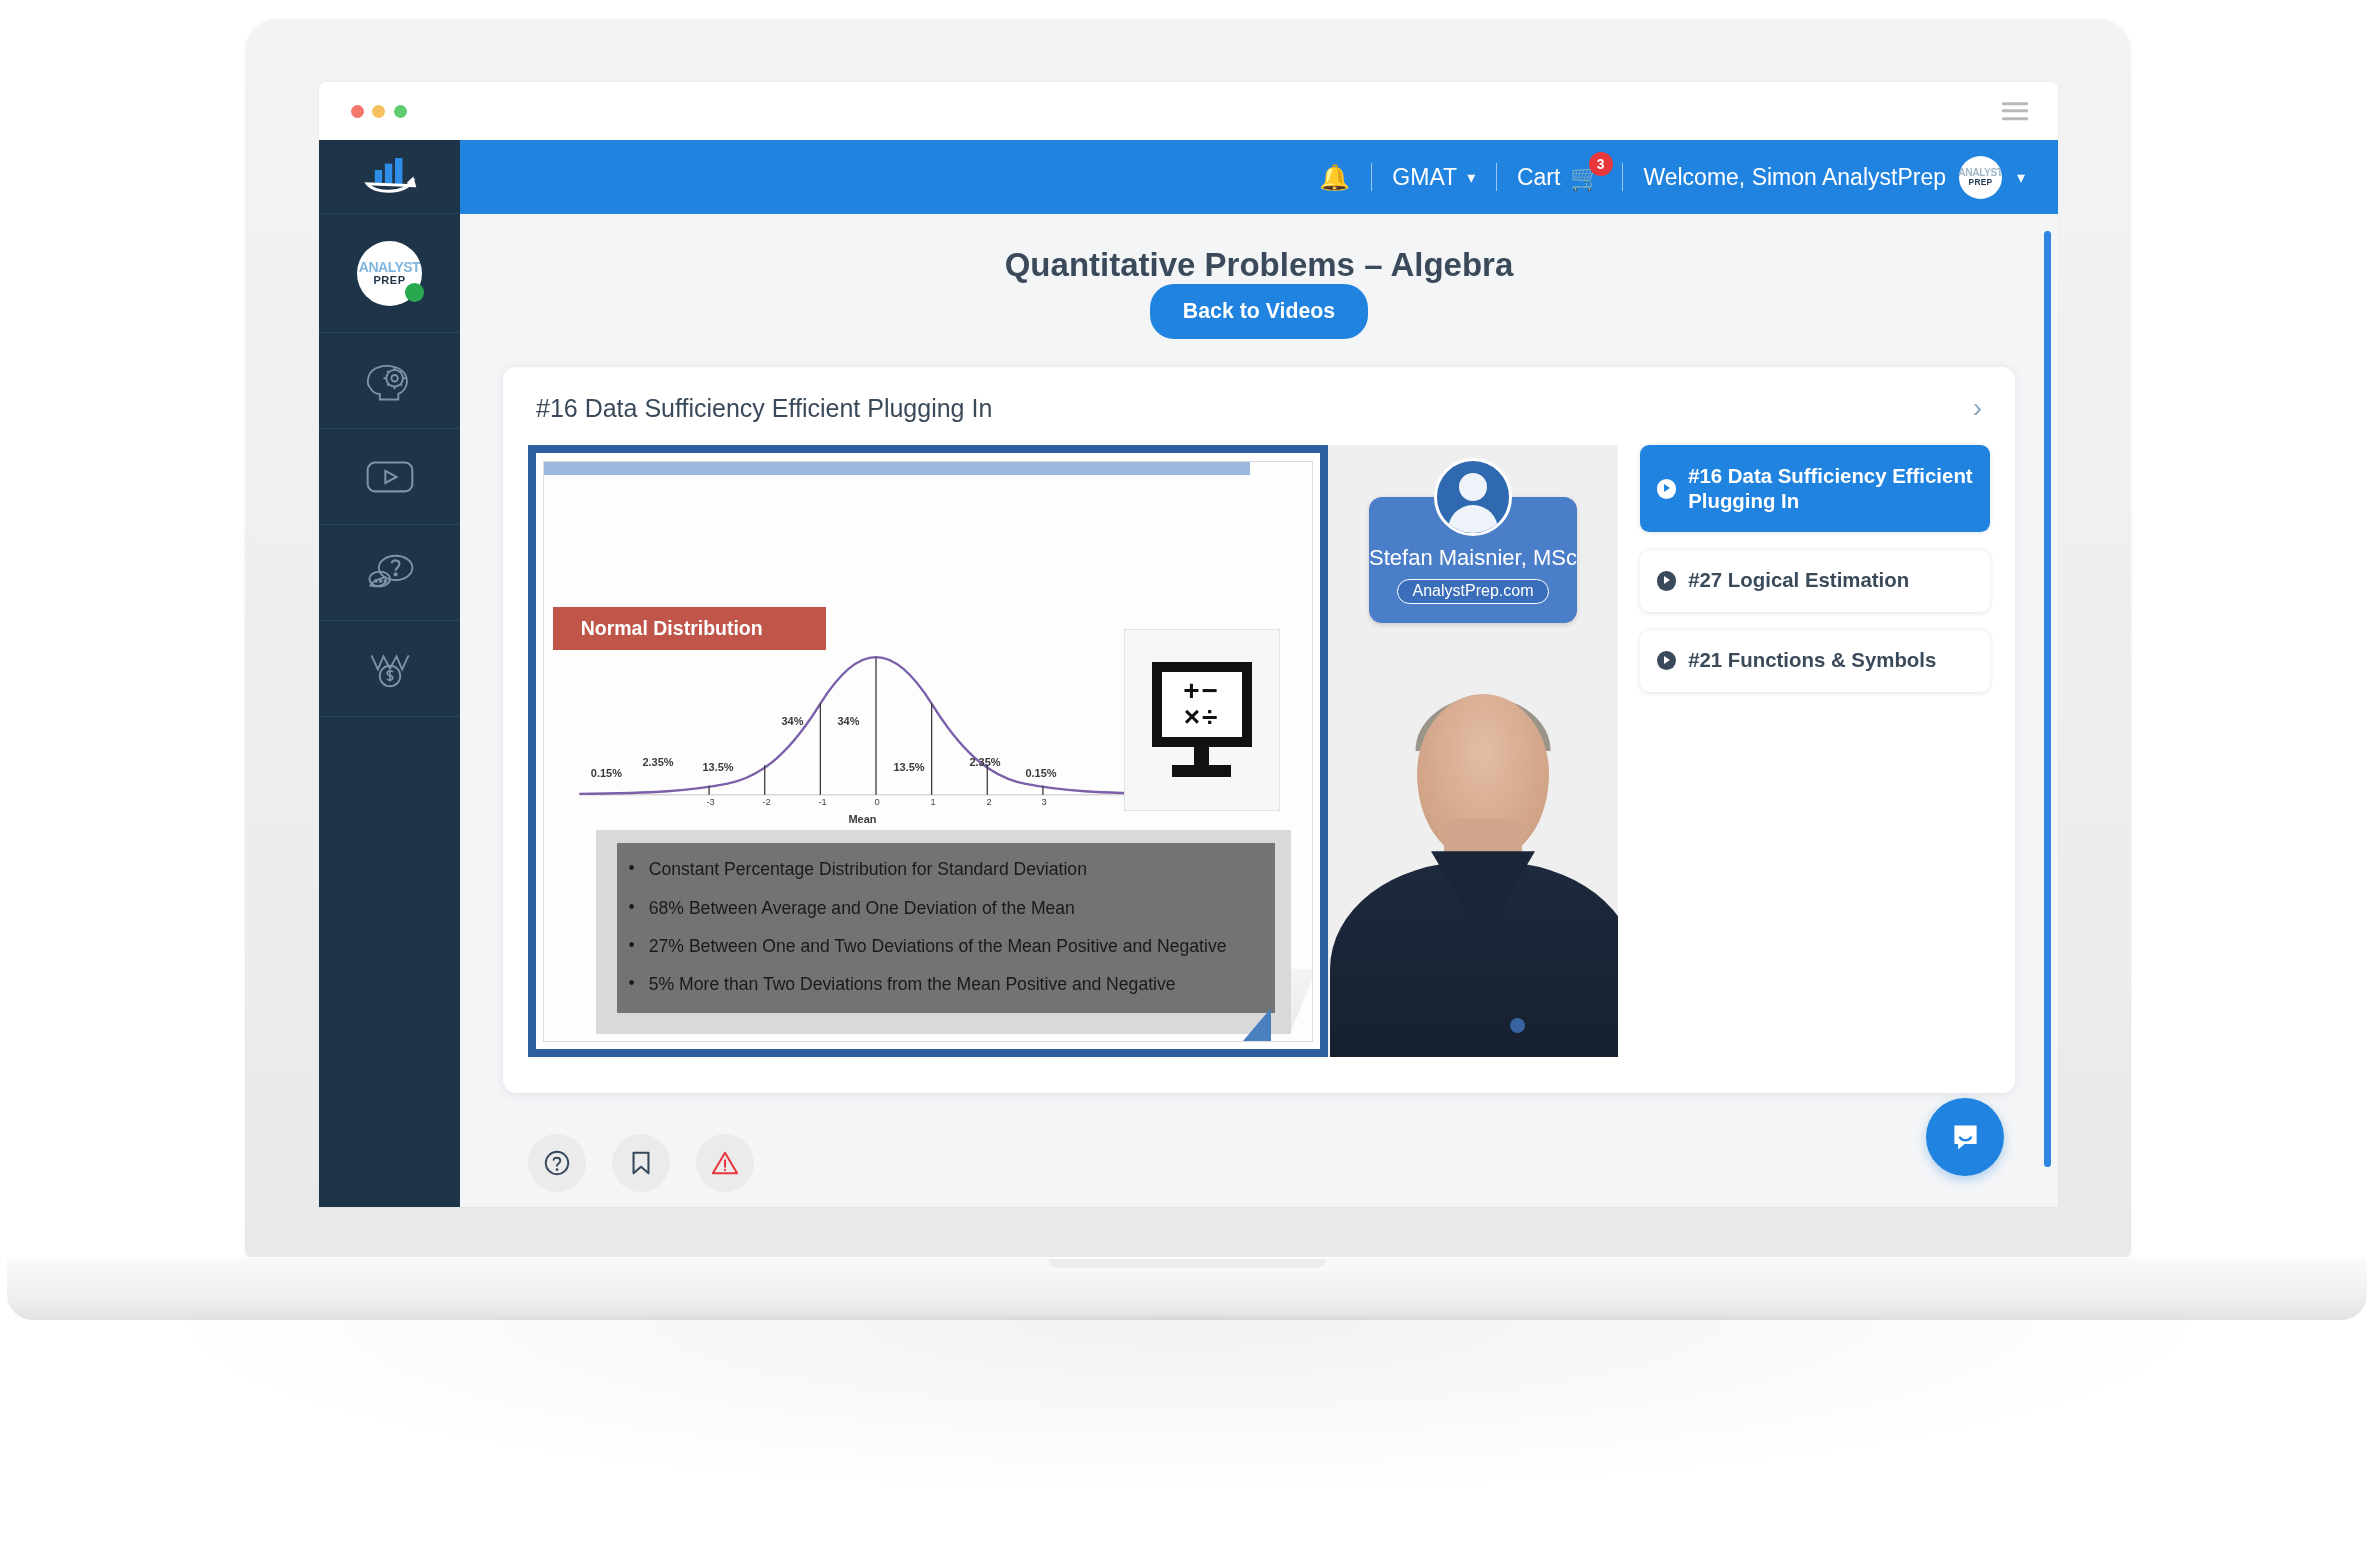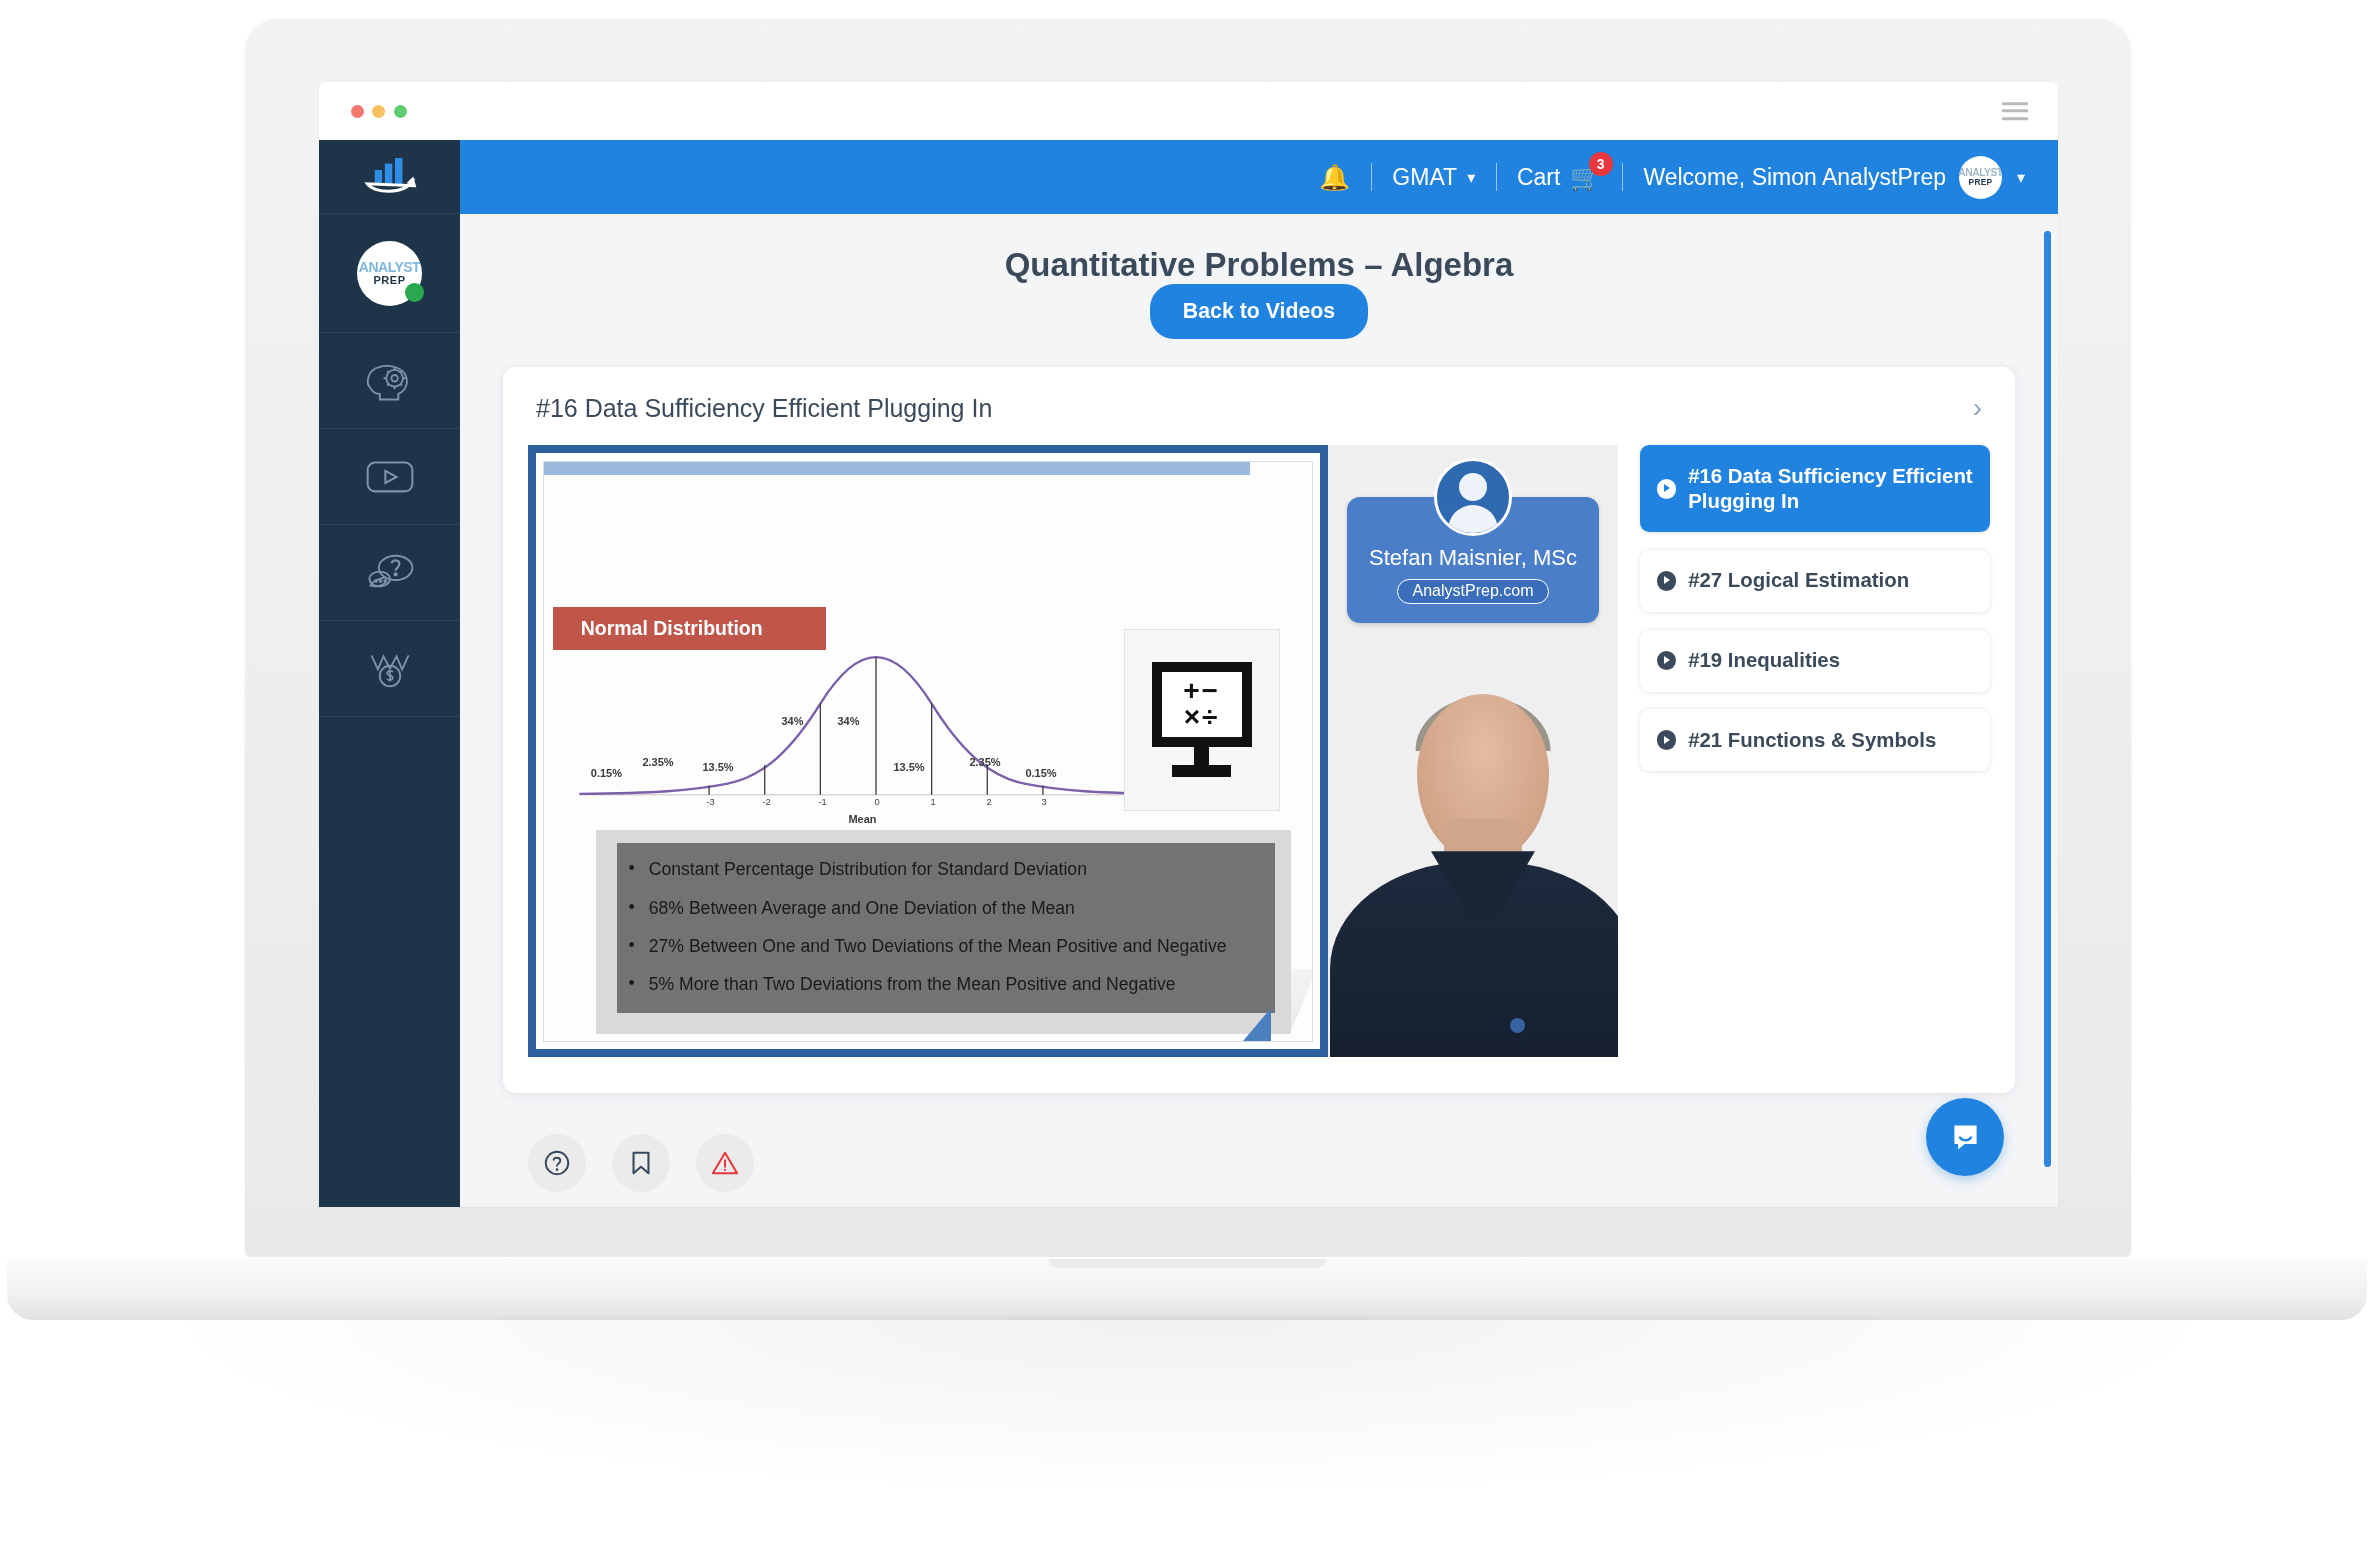"Stefan Maisnier, MSc" .presenter-badge { width: 252px -> 208px }
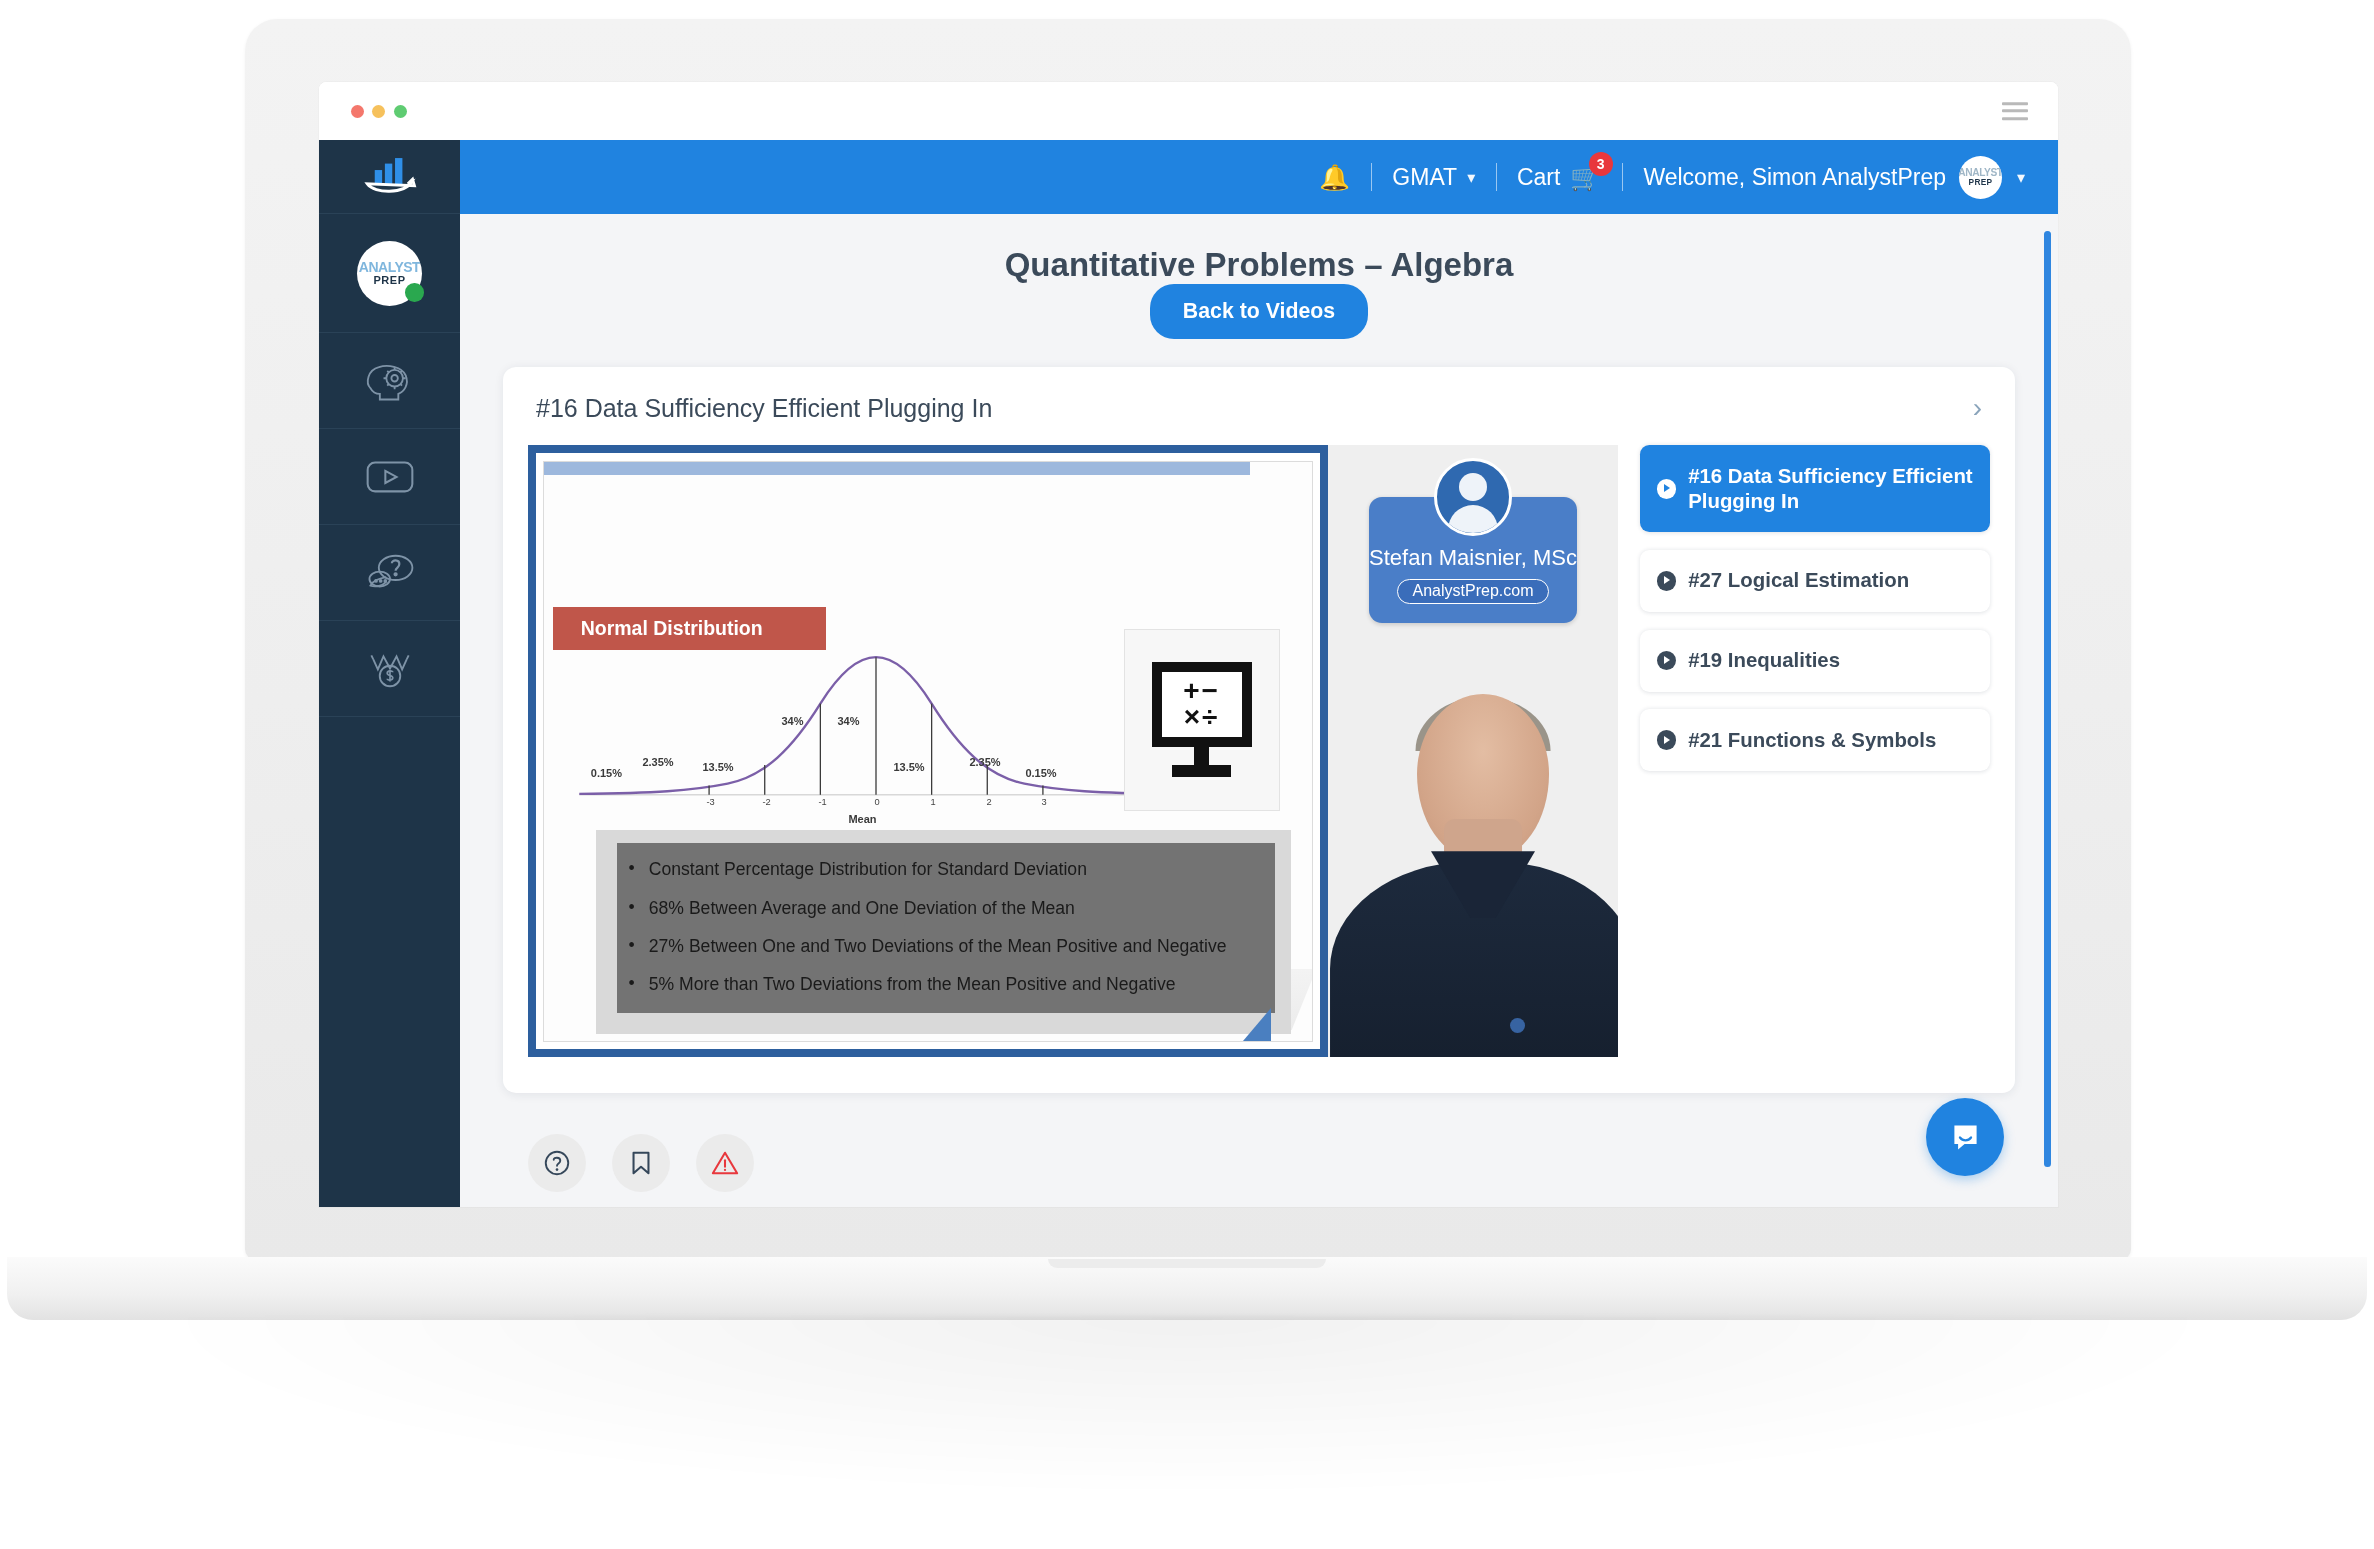"#19 Inequalities" div.pl-item { html: <div> <span></span> <span>#19 Inequalities</span> </div> -> none }
